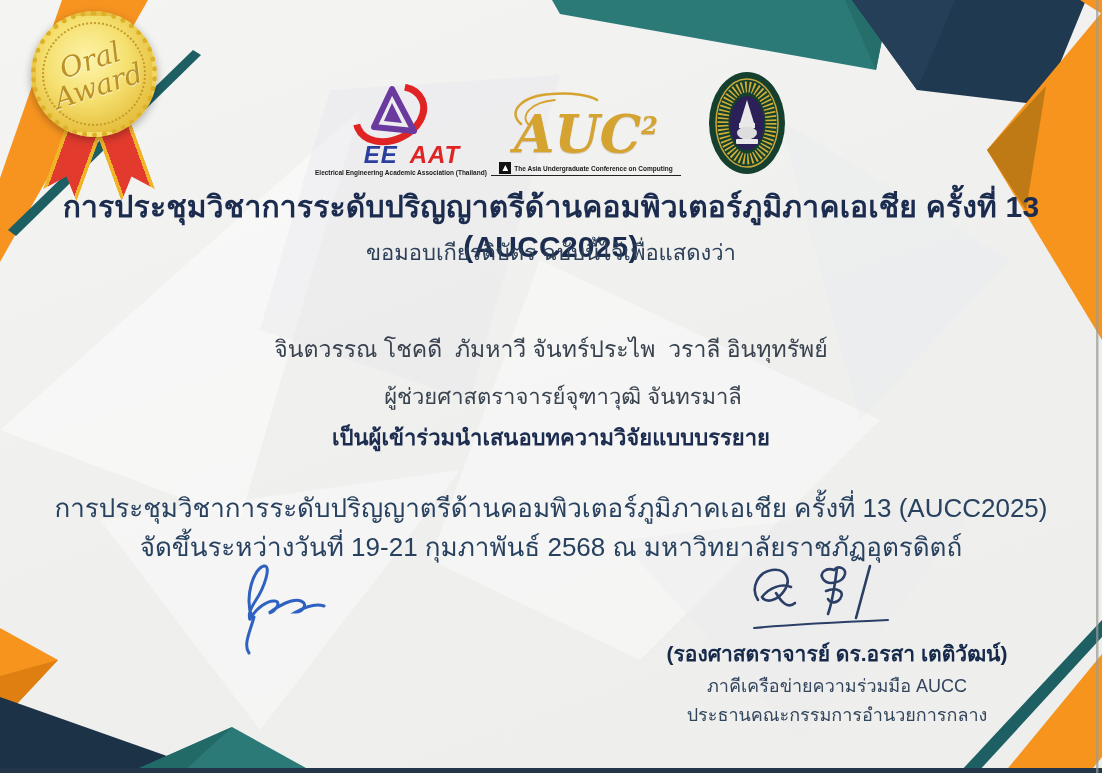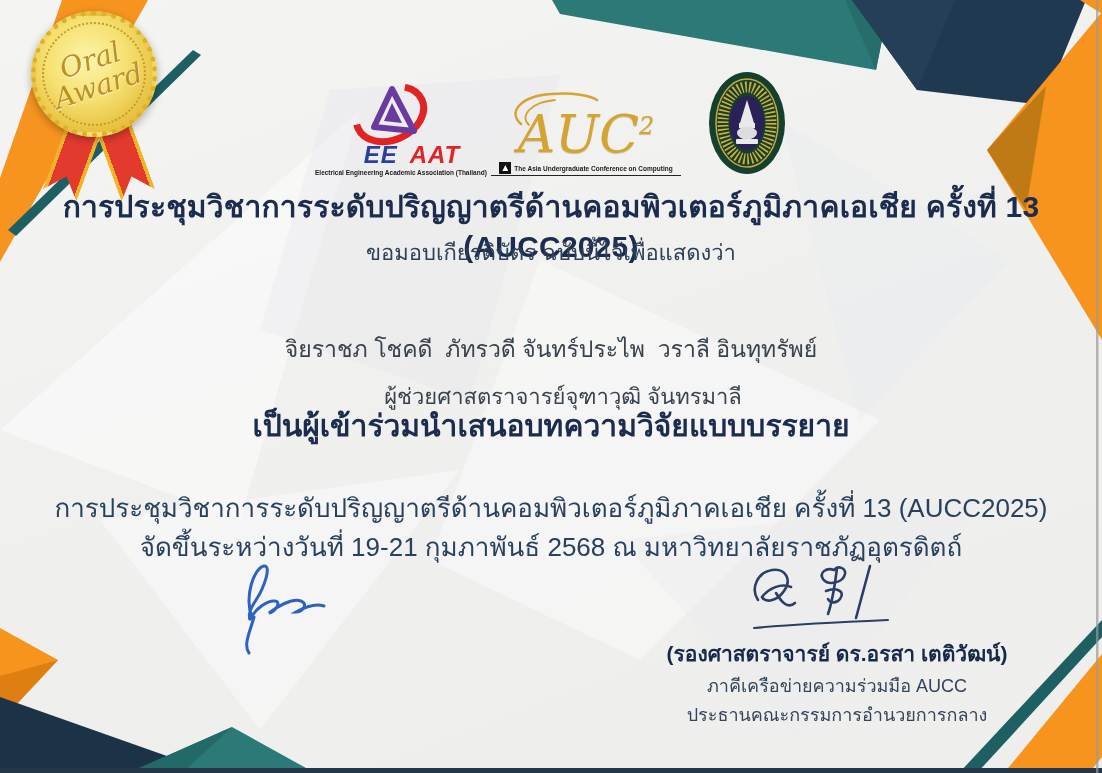"AUC2" .auc-text { font-weight: normal -> bold }
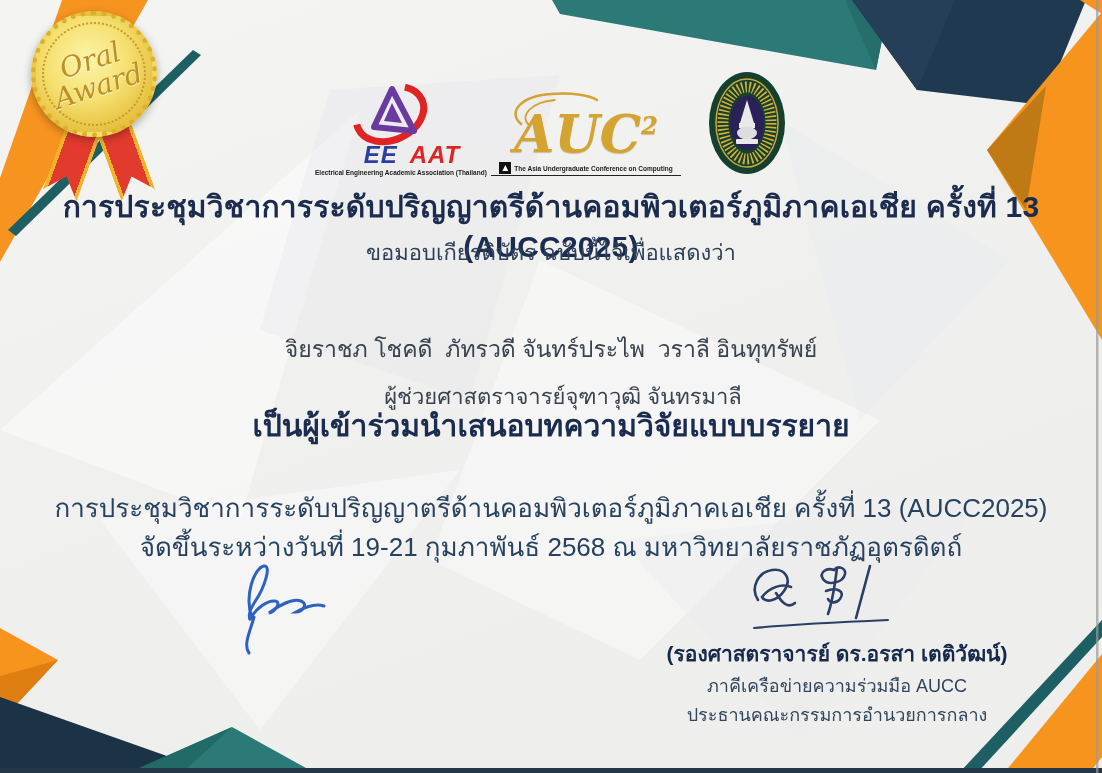"จิยราชภ โชคดี ภัทรวดี จันทร์ประไพ วราลี" div.tline { text: จิยราชภ โชคดี  ภัทรวดี -> จินตวรรณ โชคดี  ภัมหาวี }
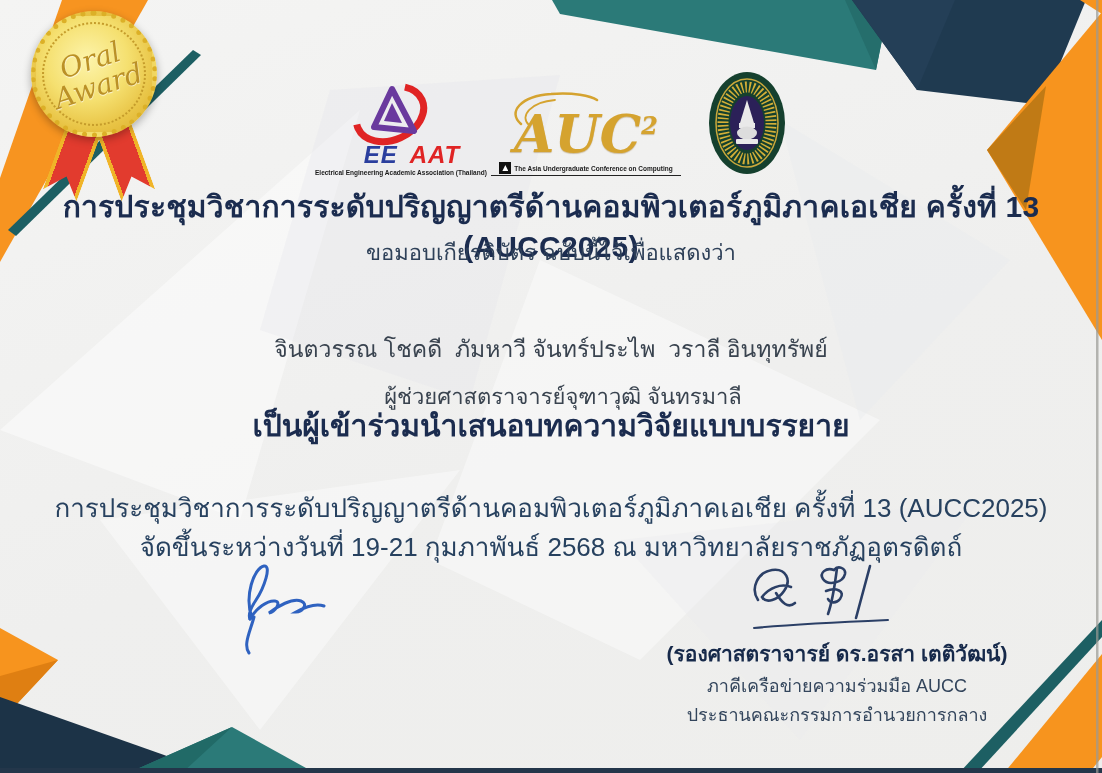"เป็นผู้เข้าร่วมนำเสนอบทความวิจัยแบบบรรยา" .participation { font-size: 30px -> 22px; top: 402px -> 420px }
